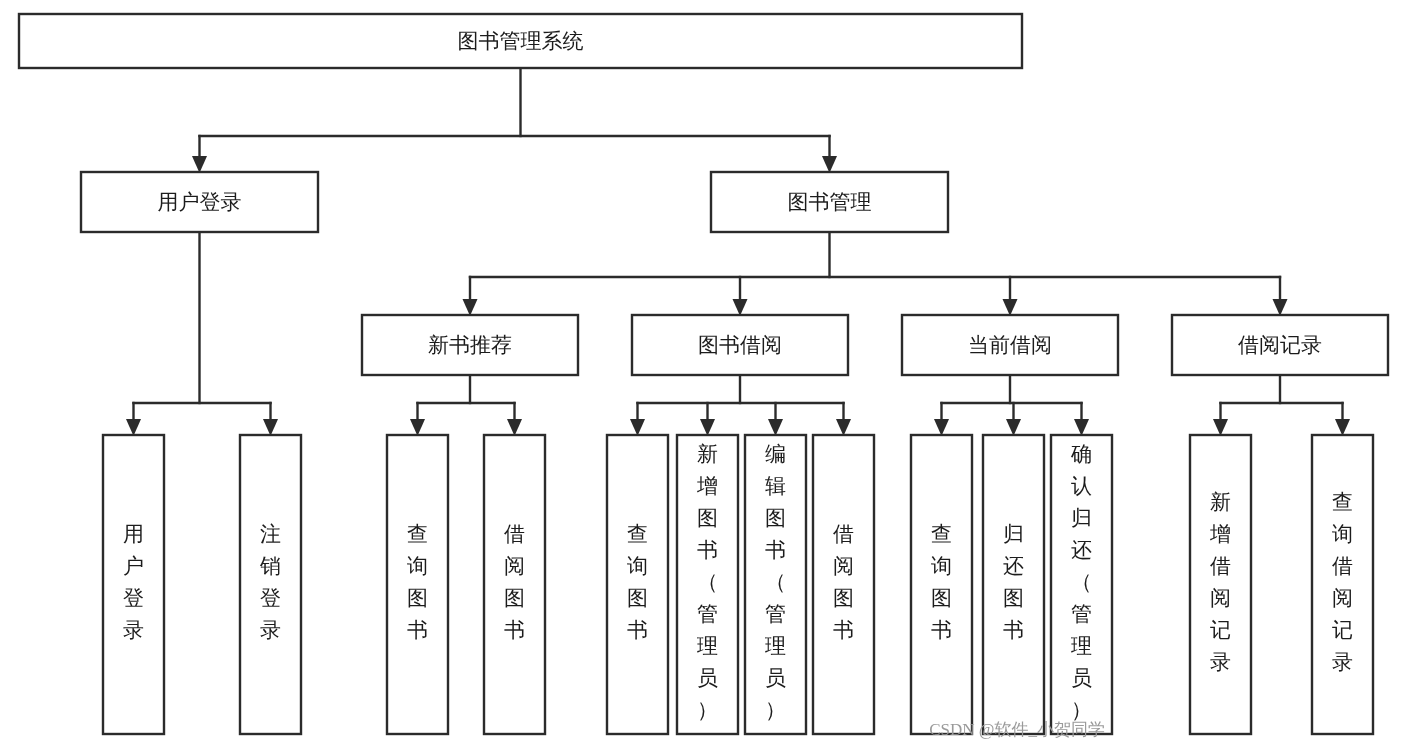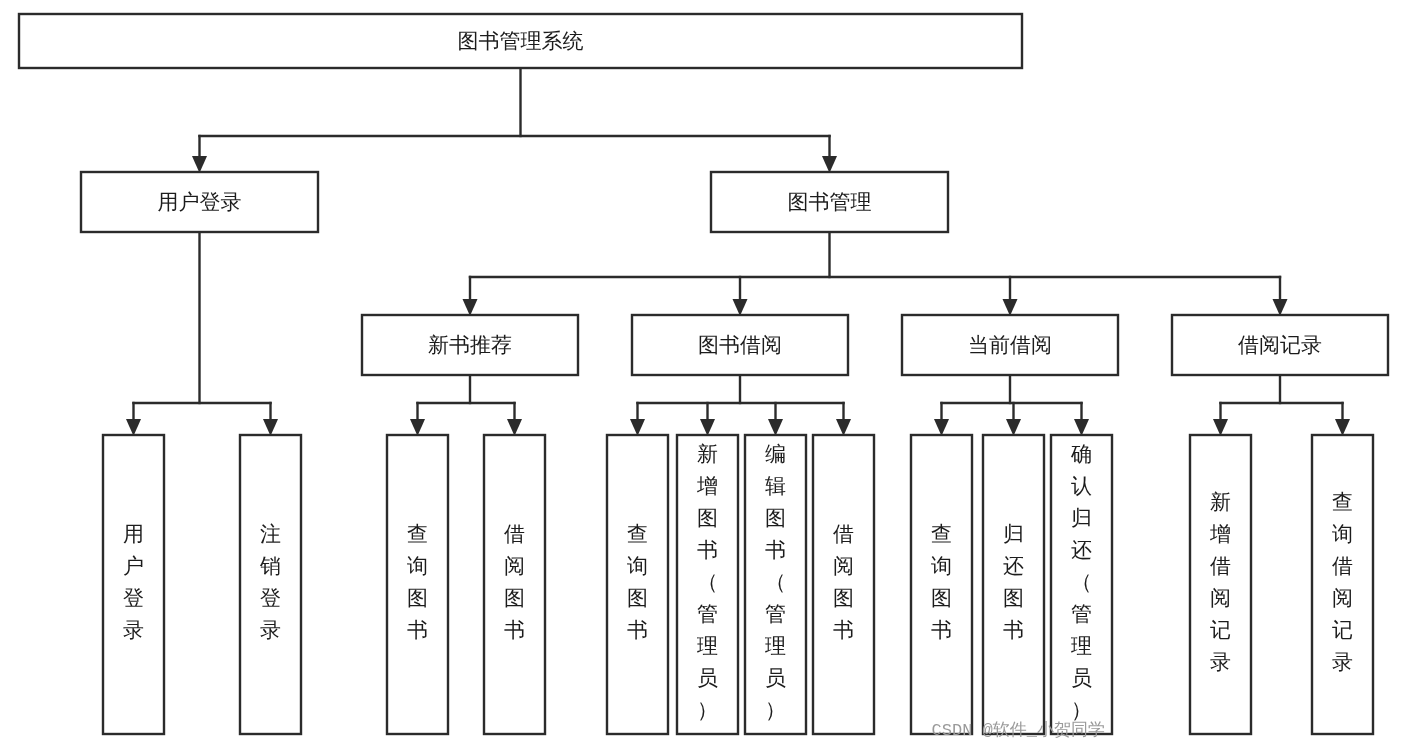"CSDN @软件_小贺同学" .watermark { font-family: Liberation Mono, monospace -> Liberation Serif, serif }
